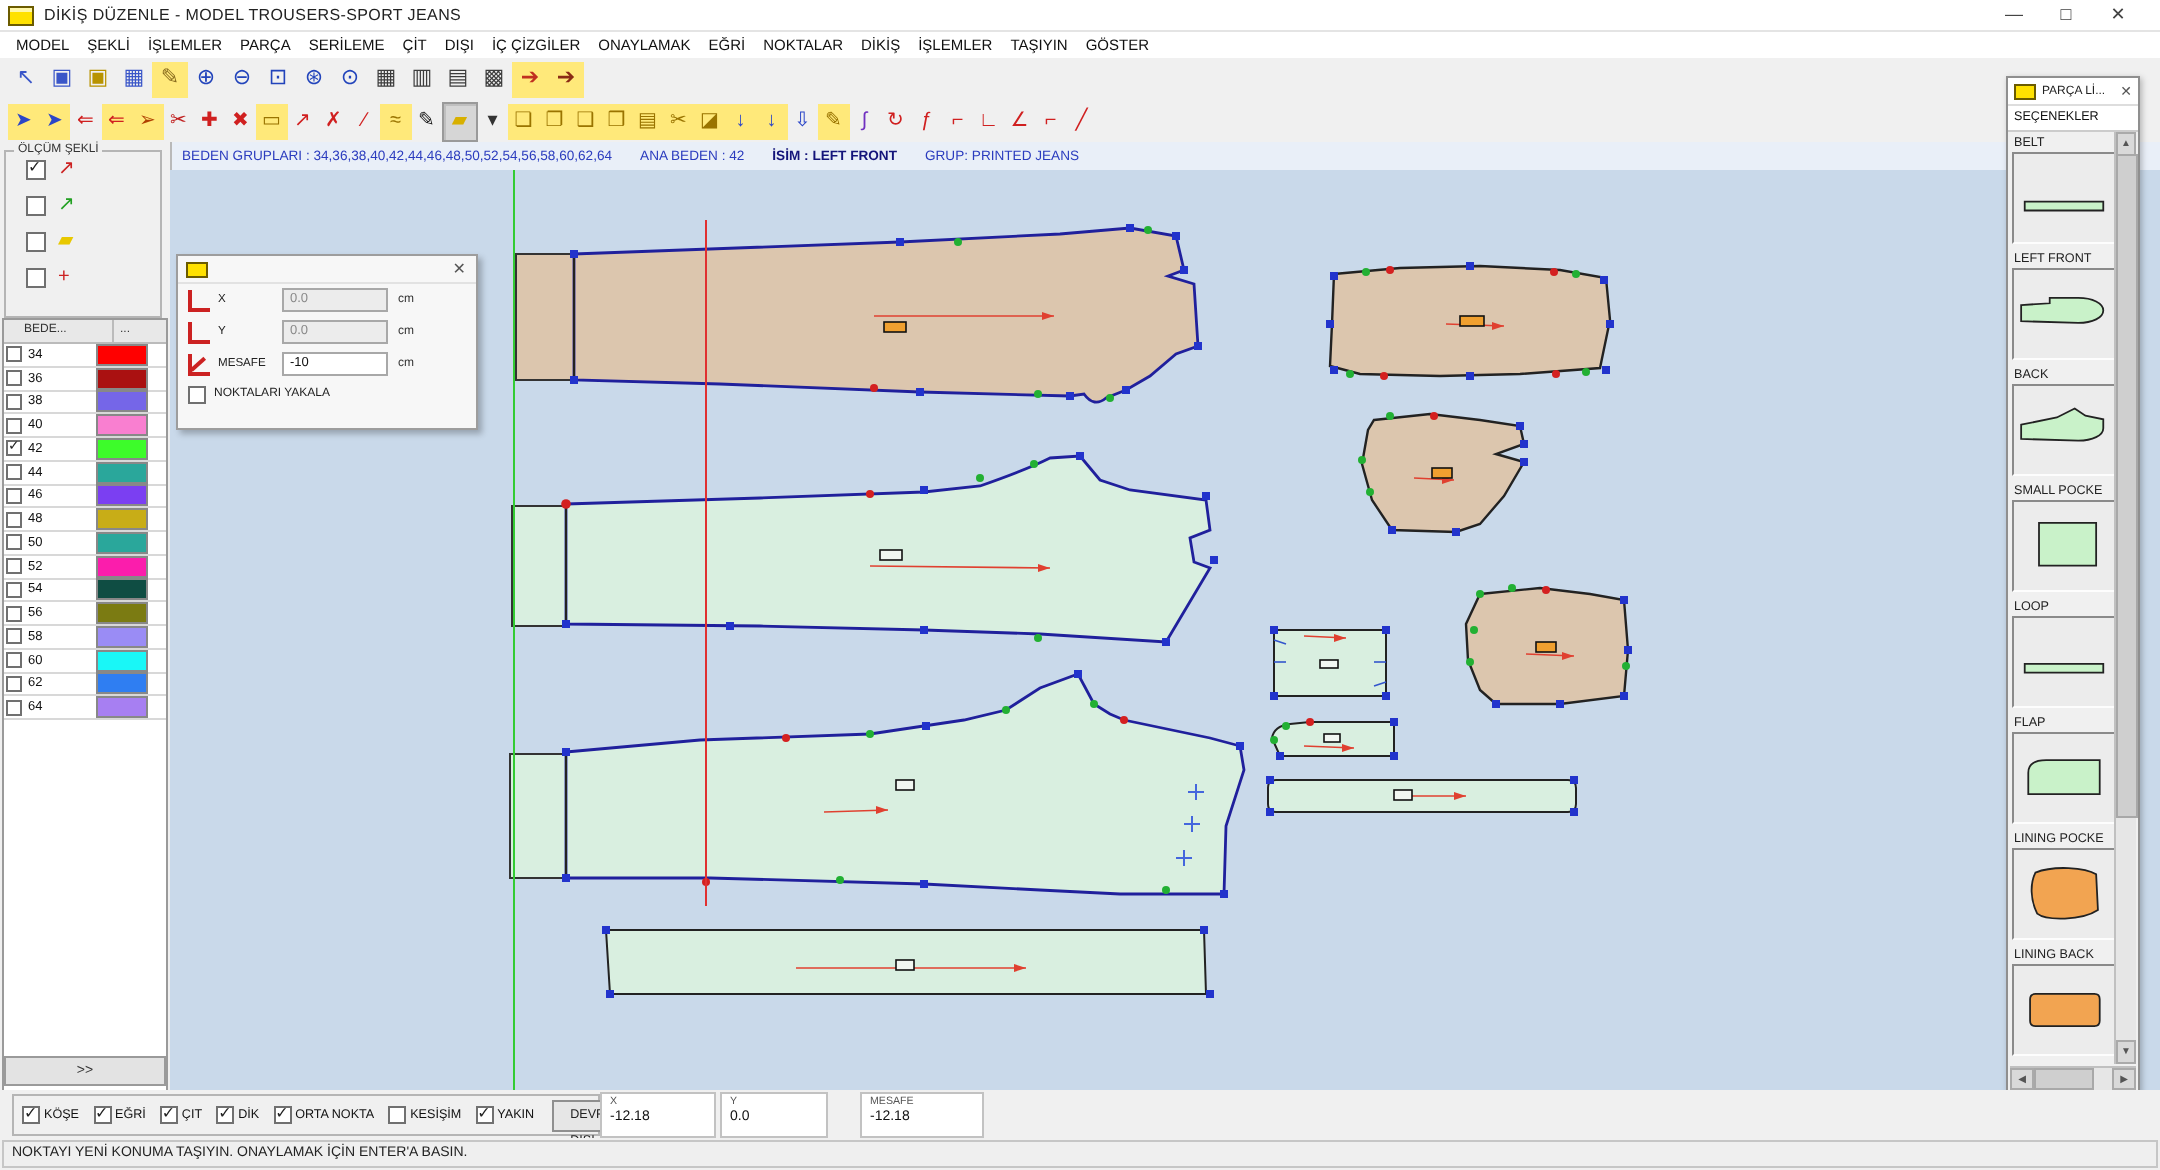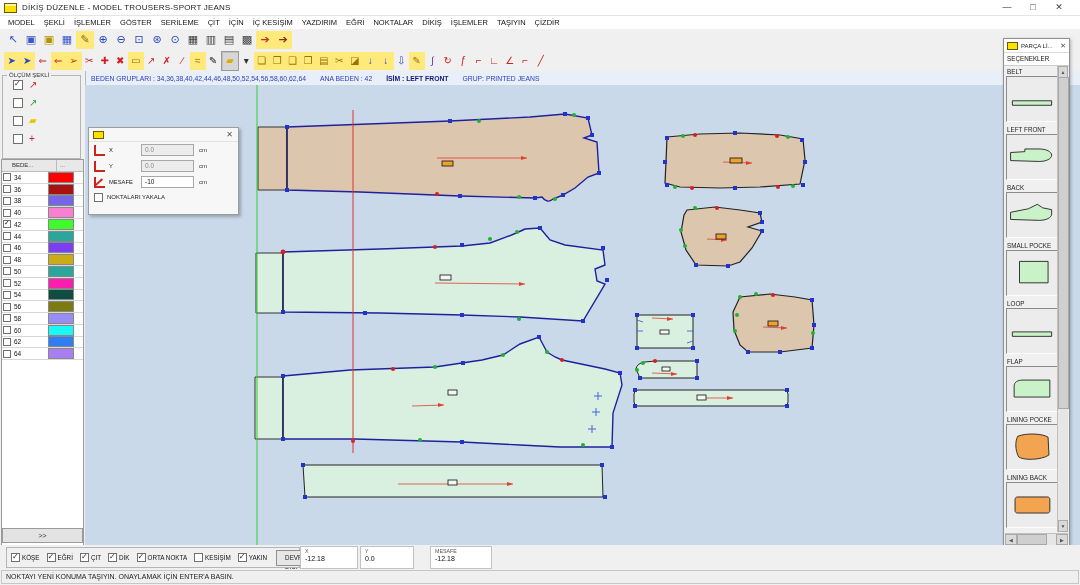"GÖSTER" span.menu-item { text: GÖSTER -> PARÇA }
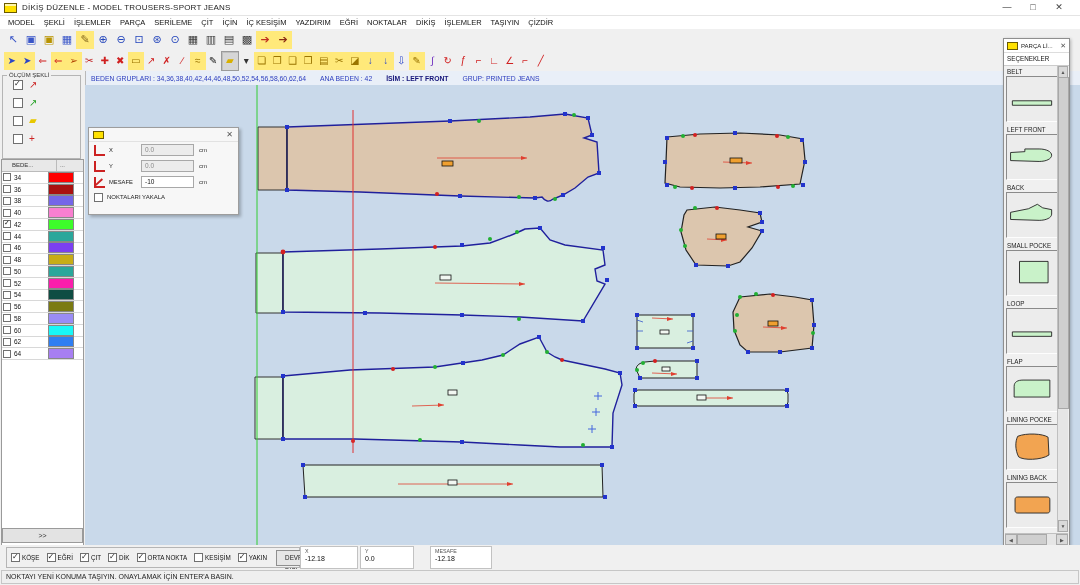"İÇİN" span.menu-item { text: İÇİN -> DIŞI }
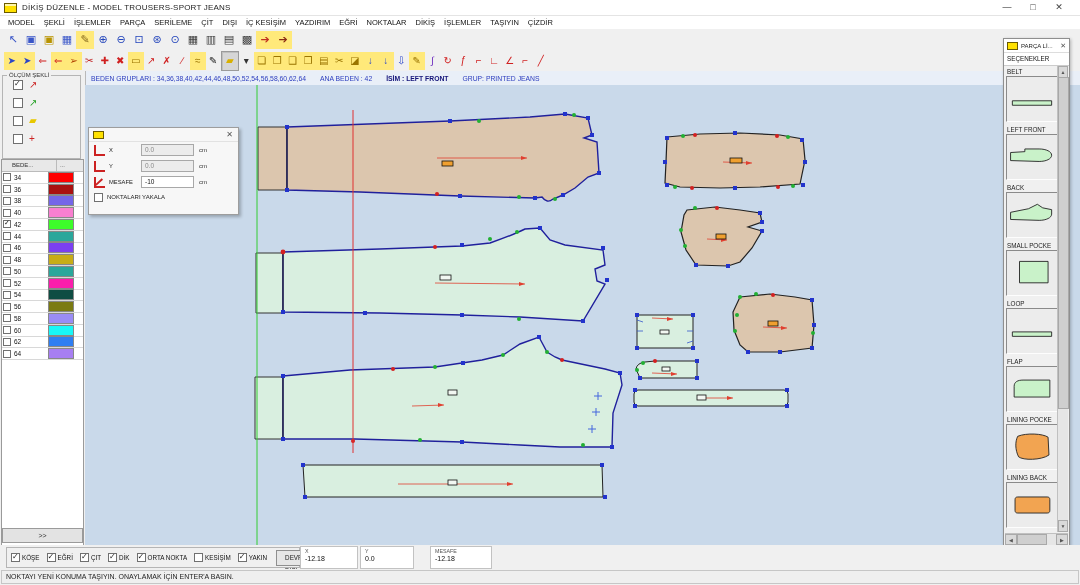"İÇ KESİŞİM" span.menu-item { text: KESİŞİM -> ÇİZGİLER }
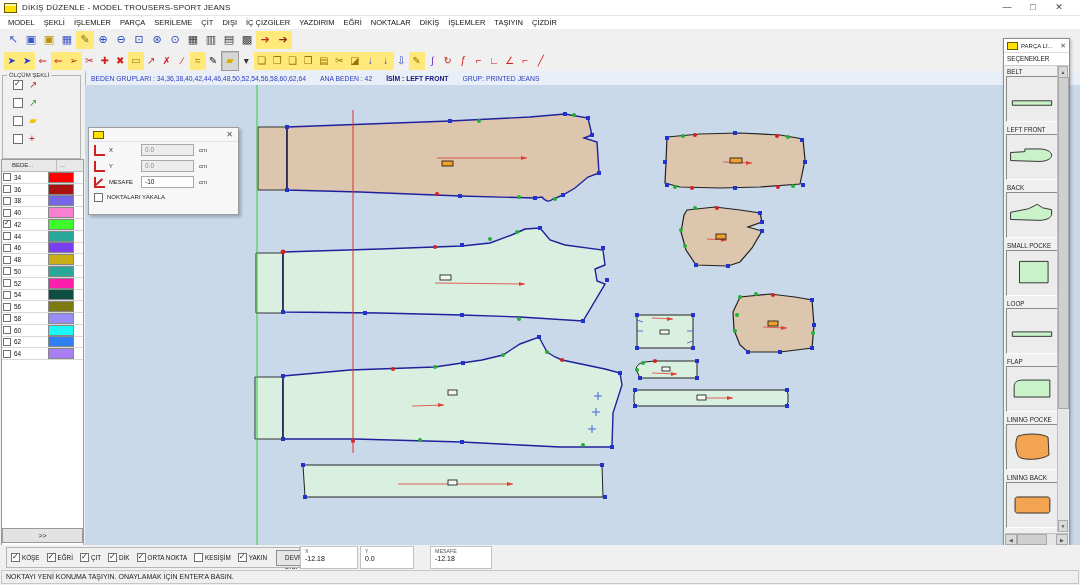"YAZDIRIM" span.menu-item { text: YAZDIRIM -> ONAYLAMAK }
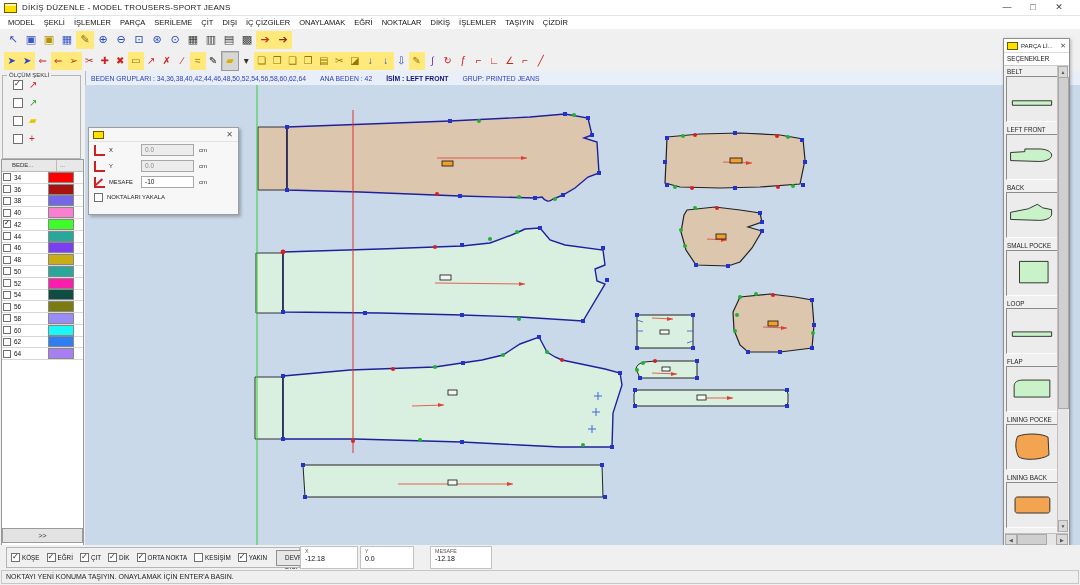"ÇİZDİR" span.menu-item { text: ÇİZDİR -> GÖSTER }
